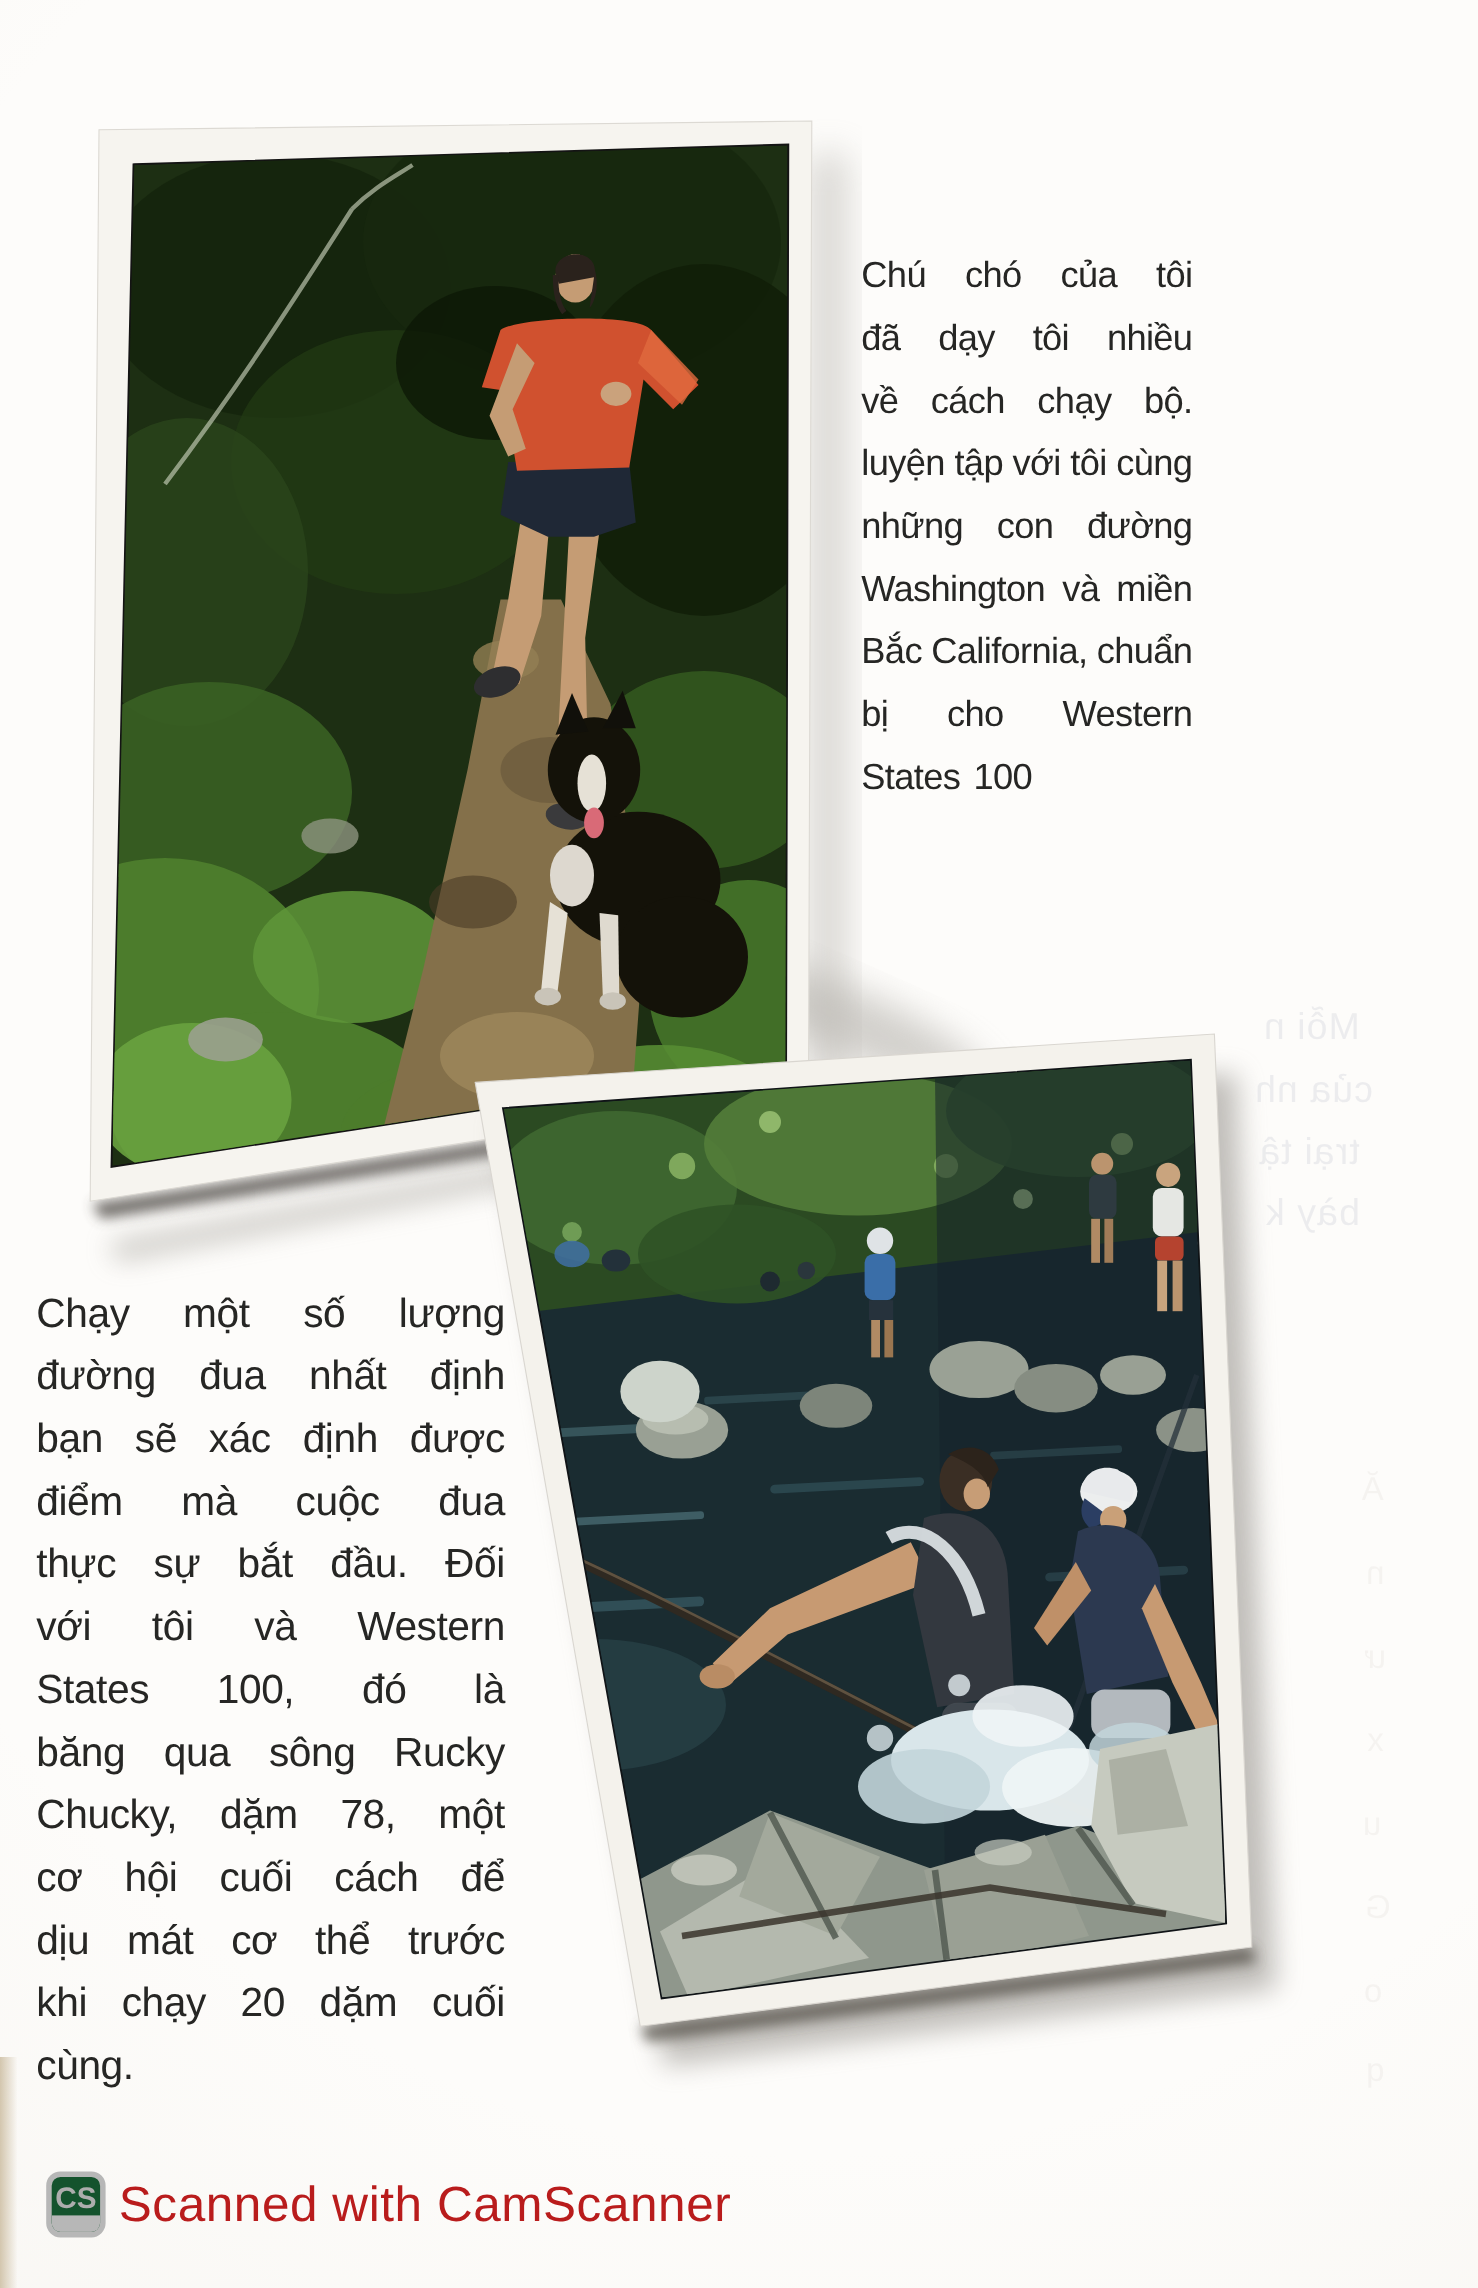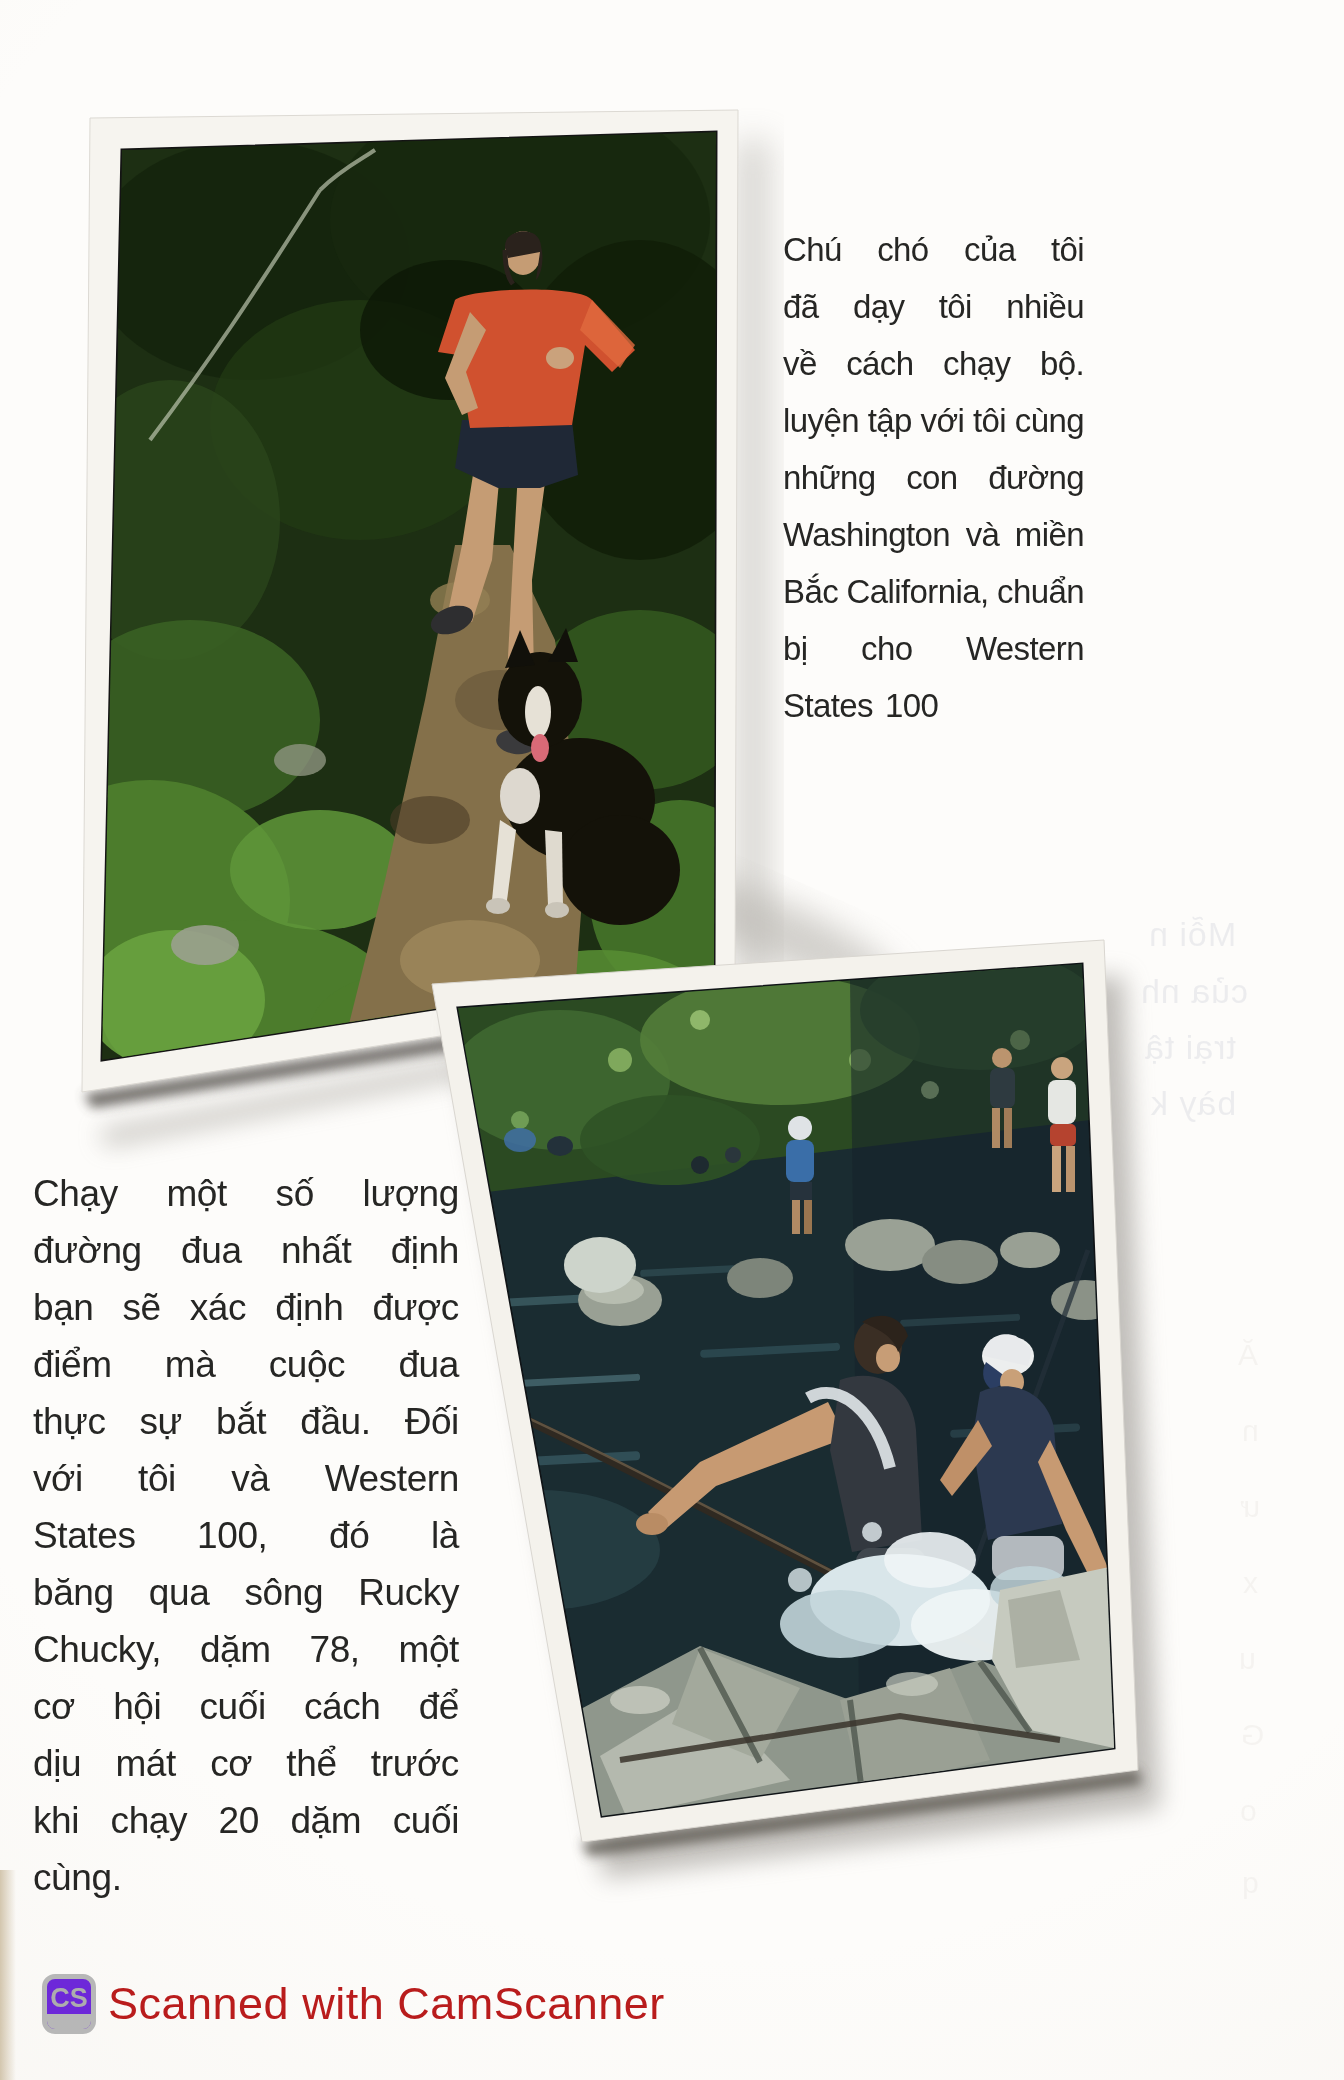"CS" .cs-badge { background: #6d28d9 -> #14532d }
